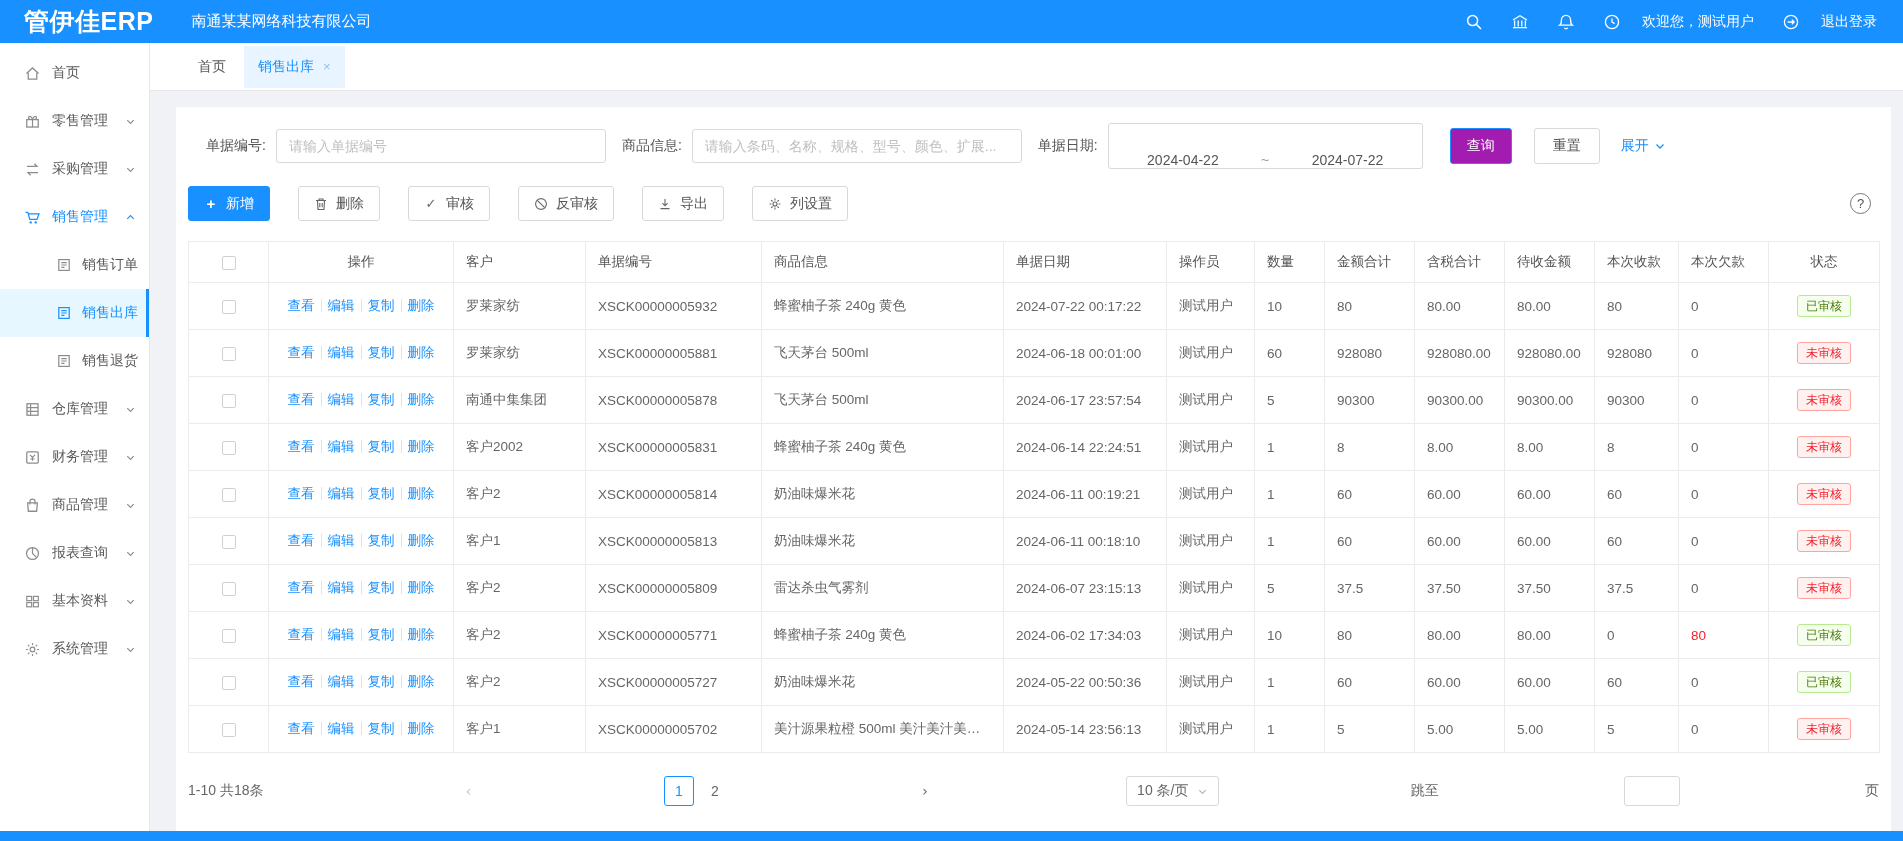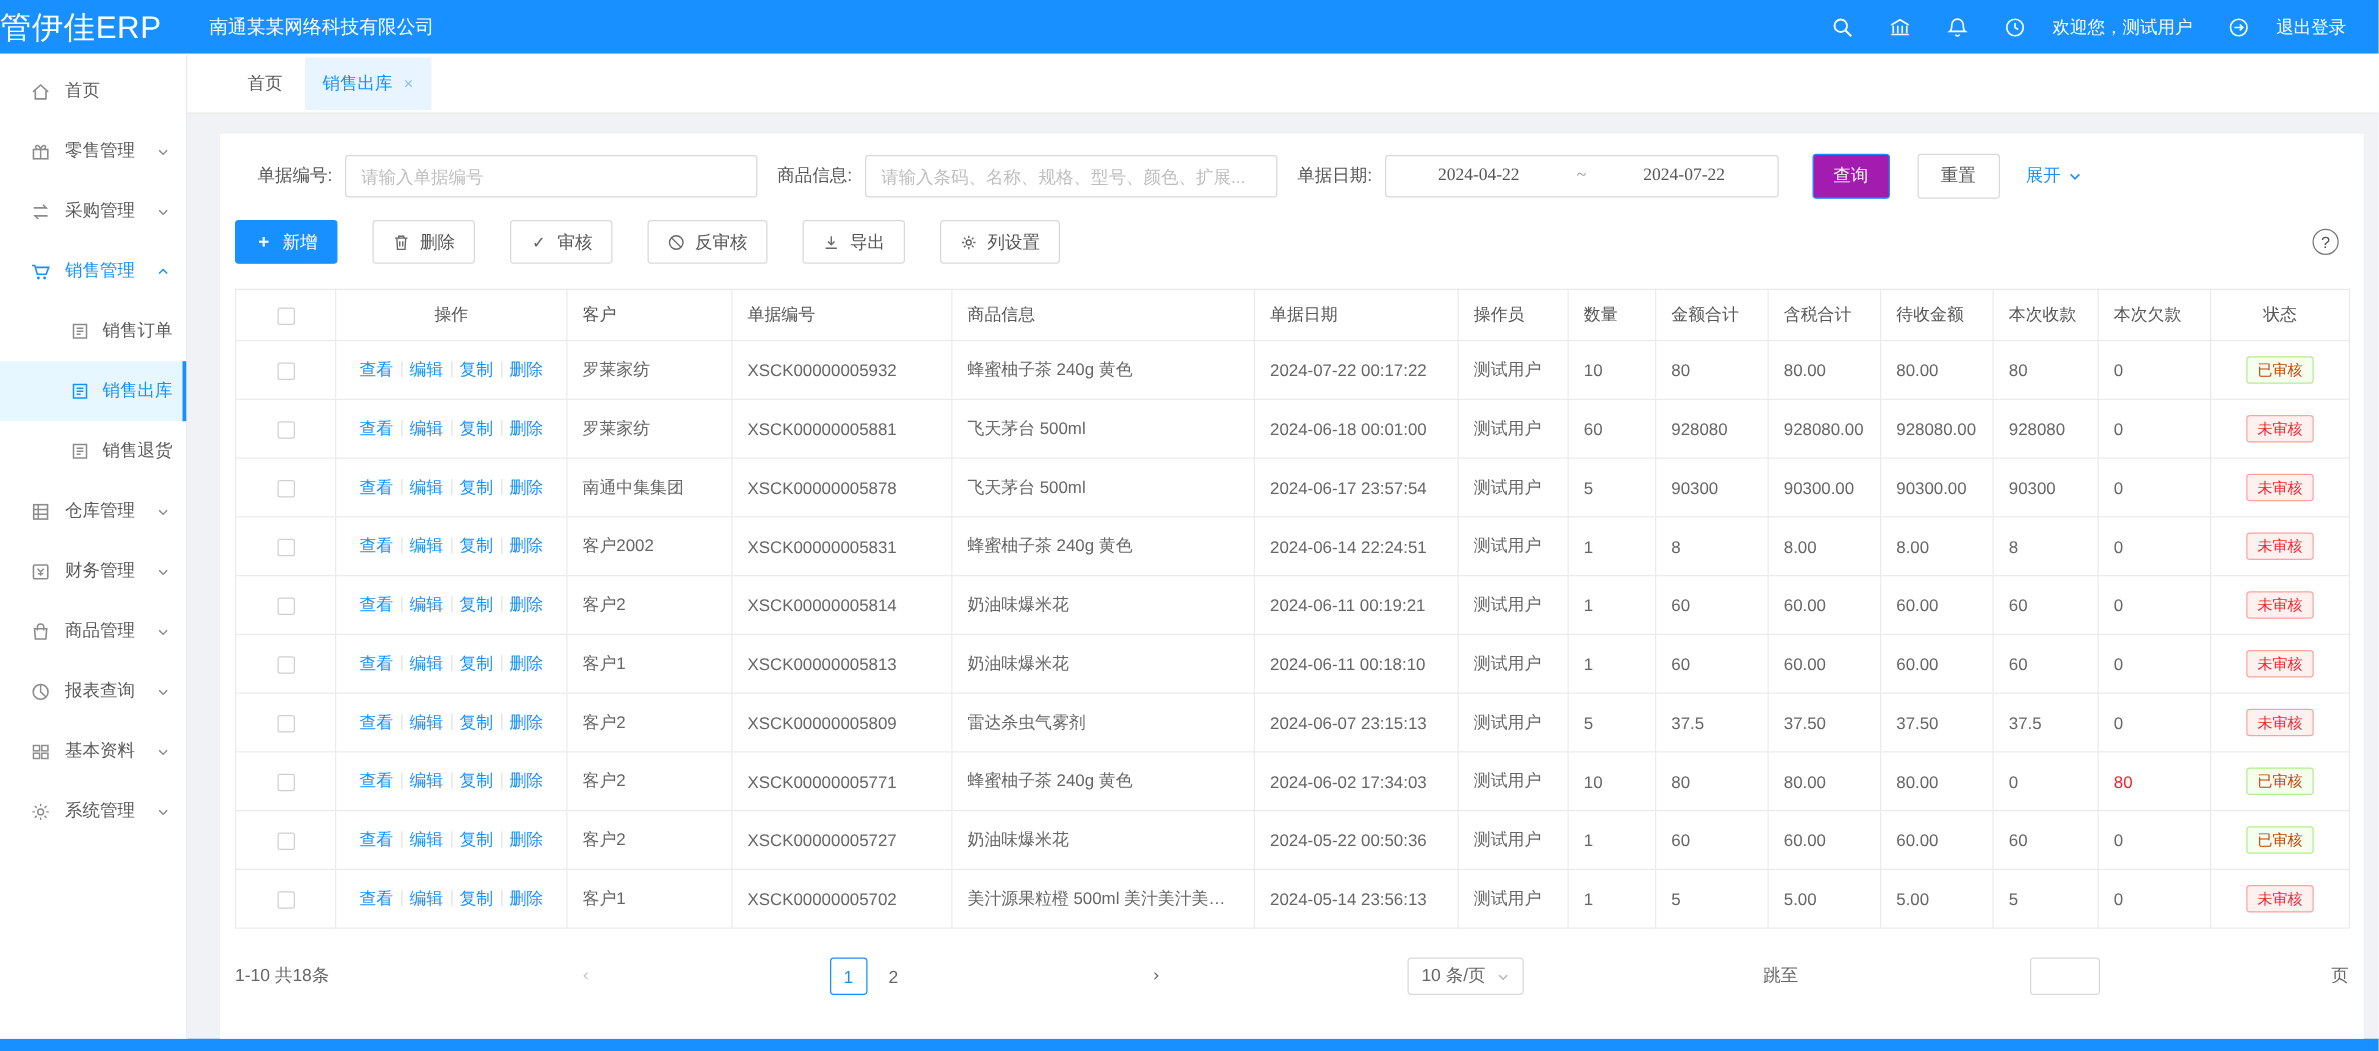"管伊佳ERP" .logo { font-weight: normal -> bold; padding-left: none -> 24px }
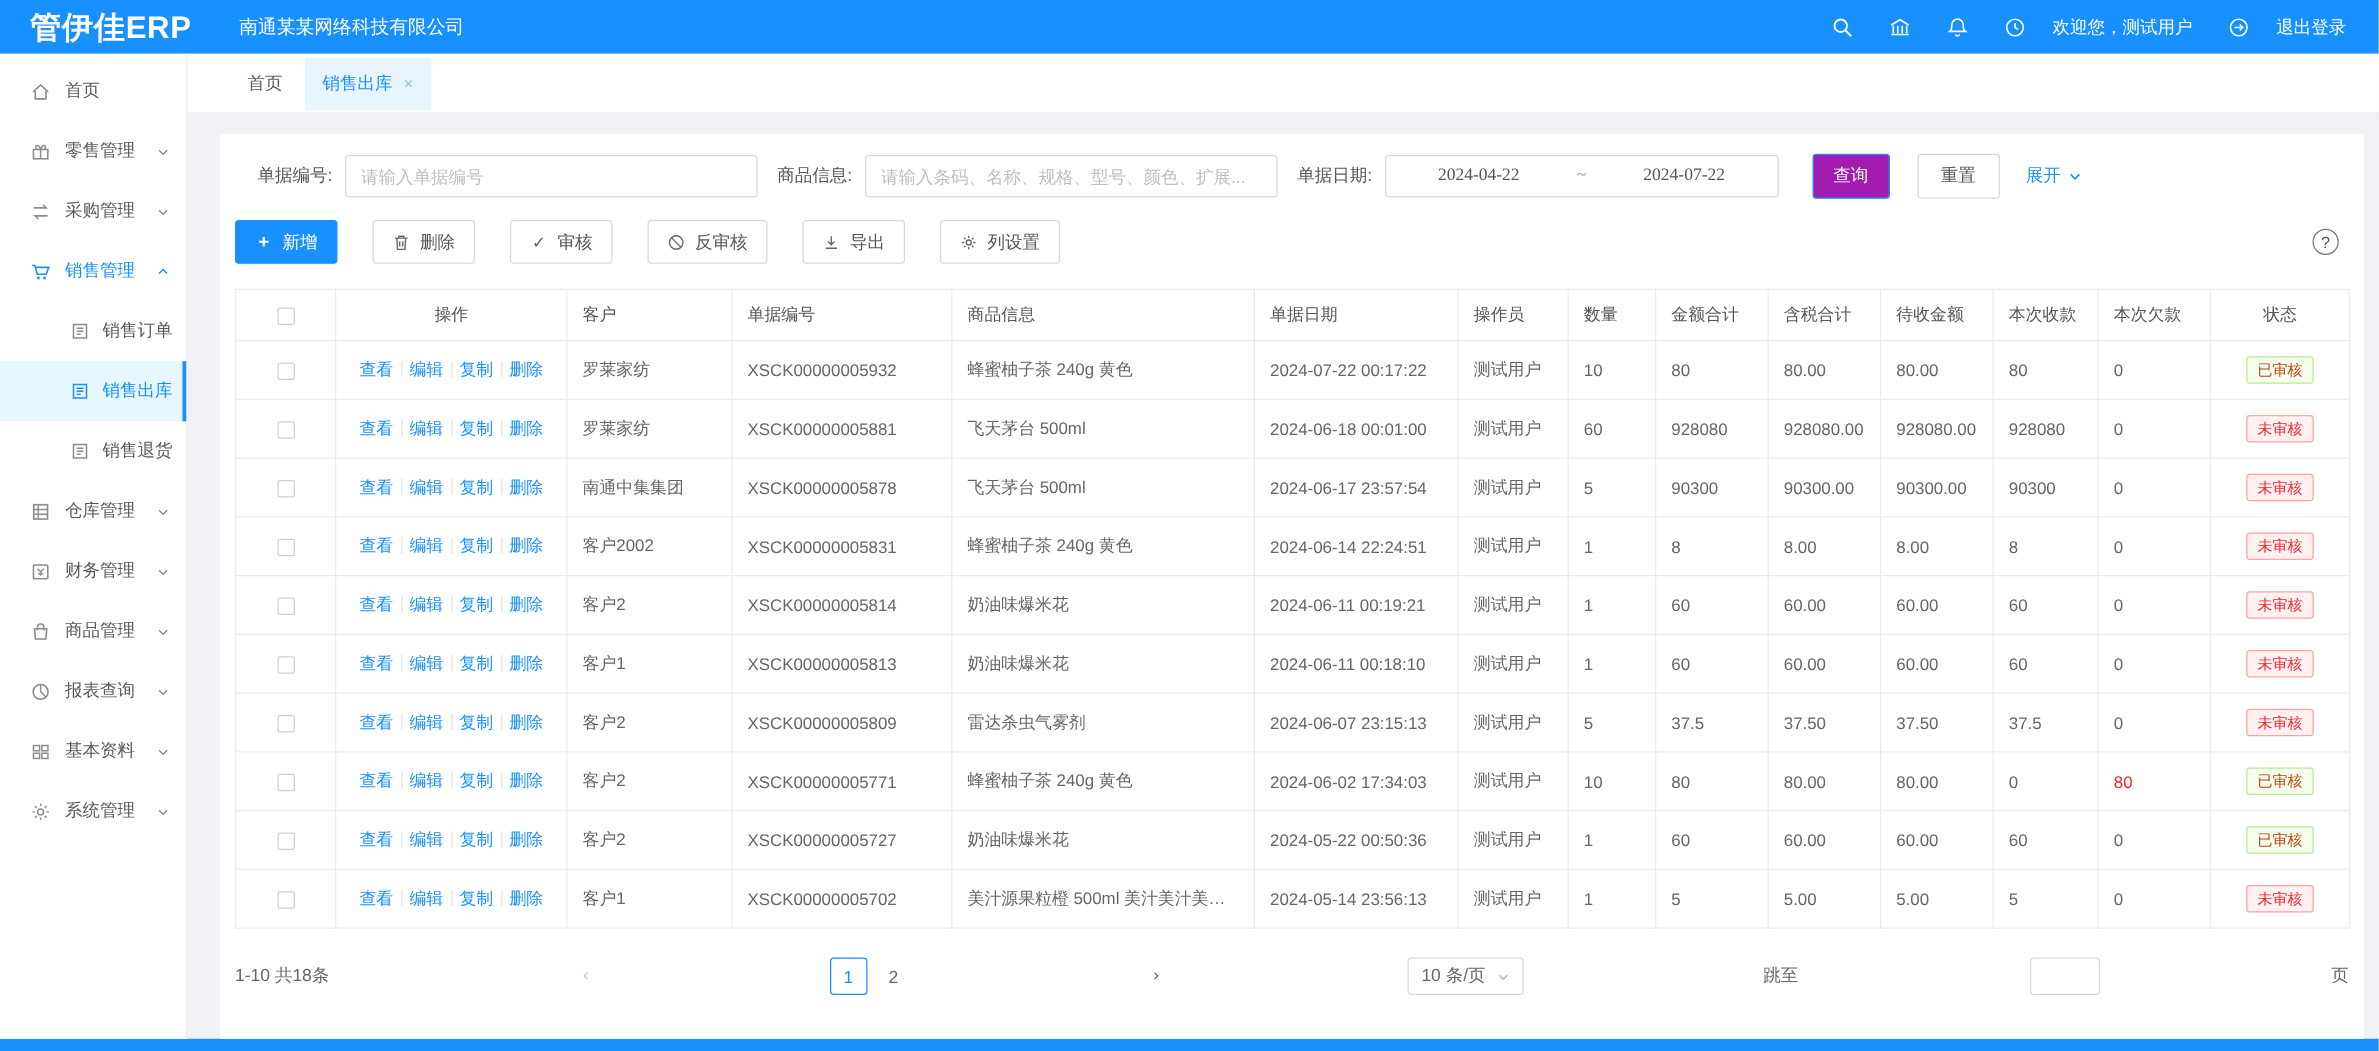"2024-04-22" .daterange { align-items: center -> flex-end; font-family: Liberation Serif, serif -> none; height: 34px -> 46px }
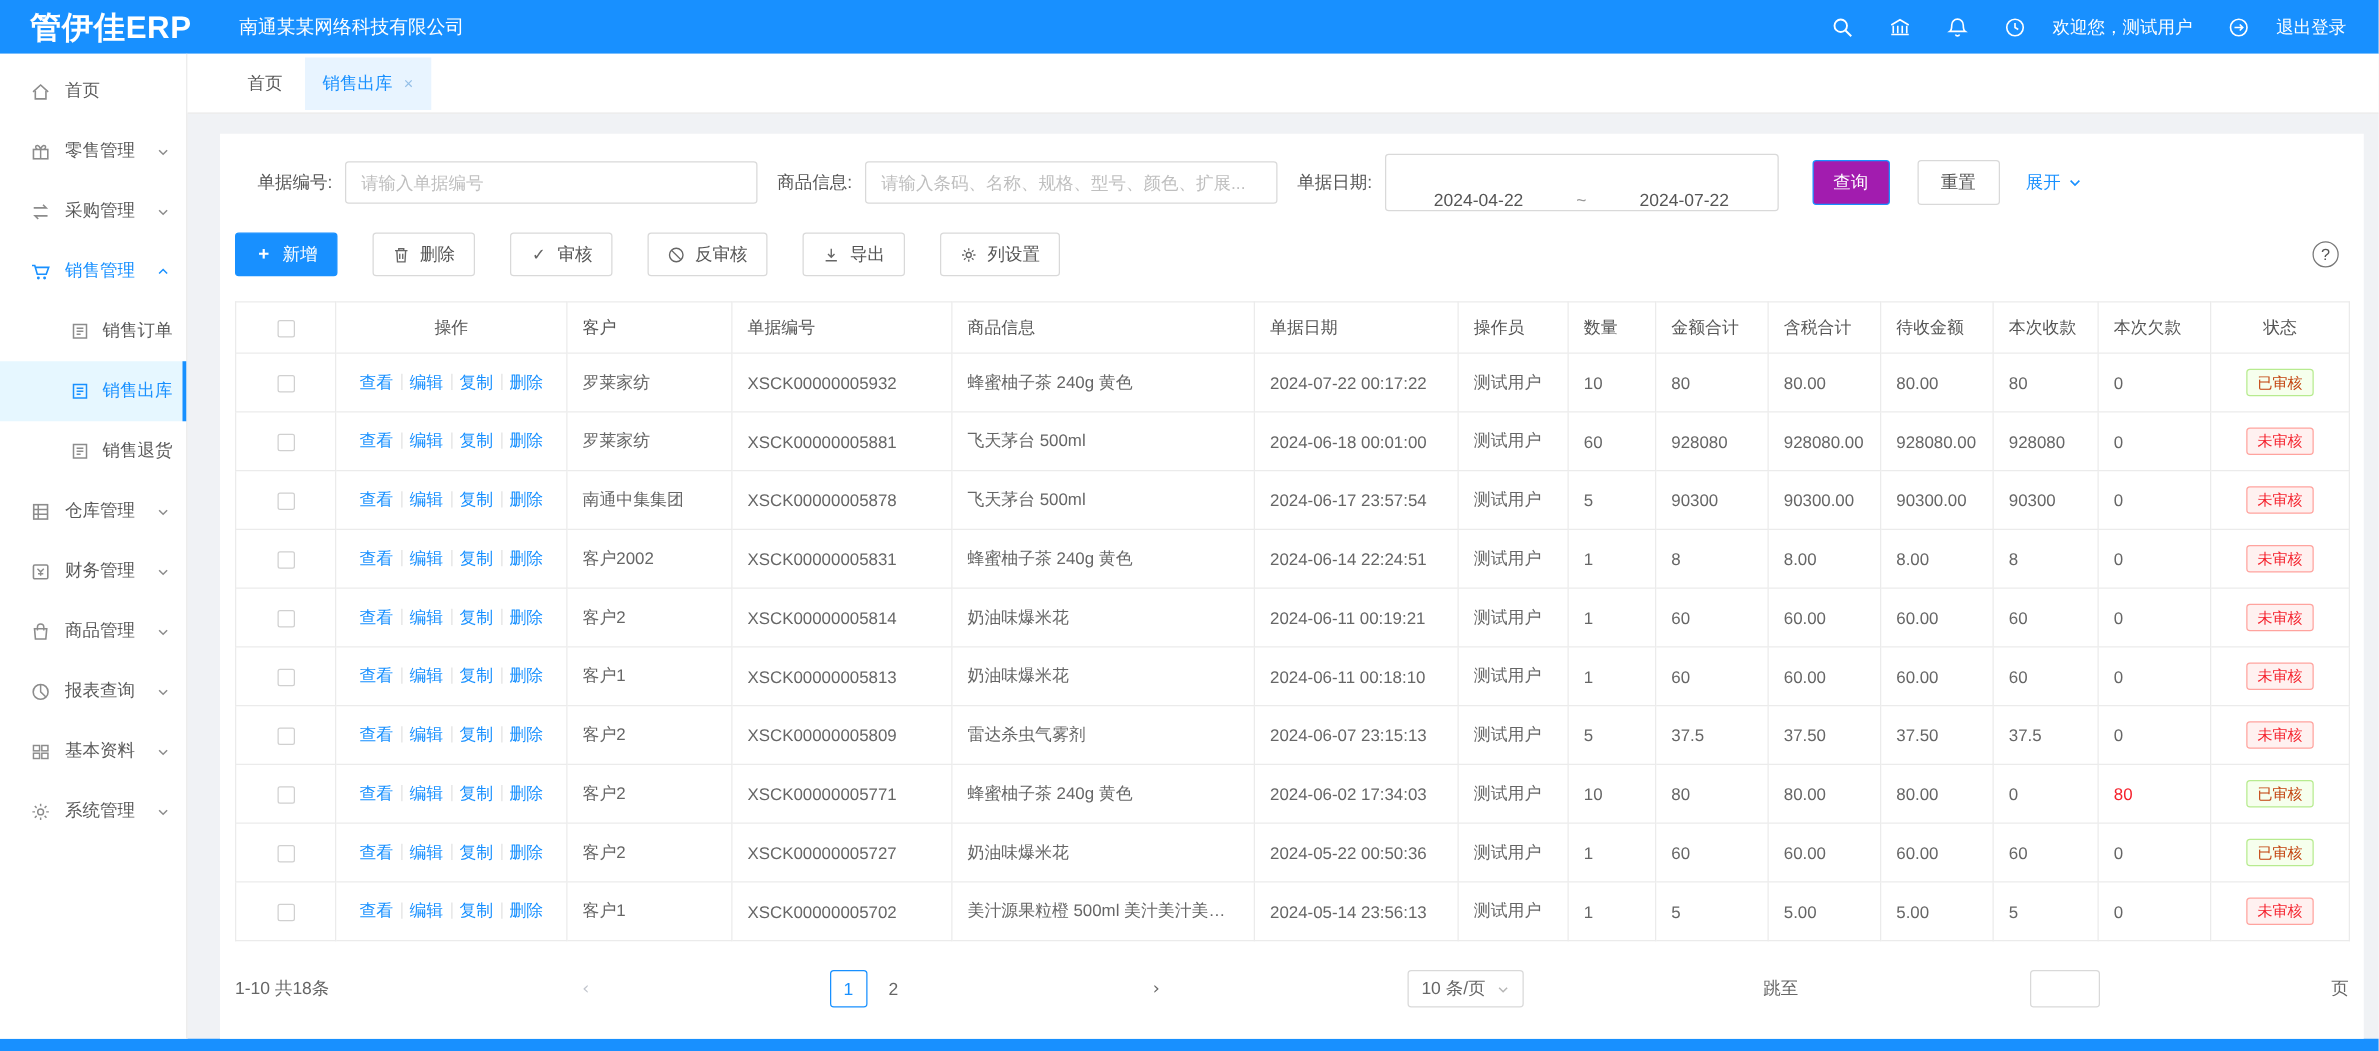"已审核" .badge.approved { color: #c2410c -> #4d7c0f }
